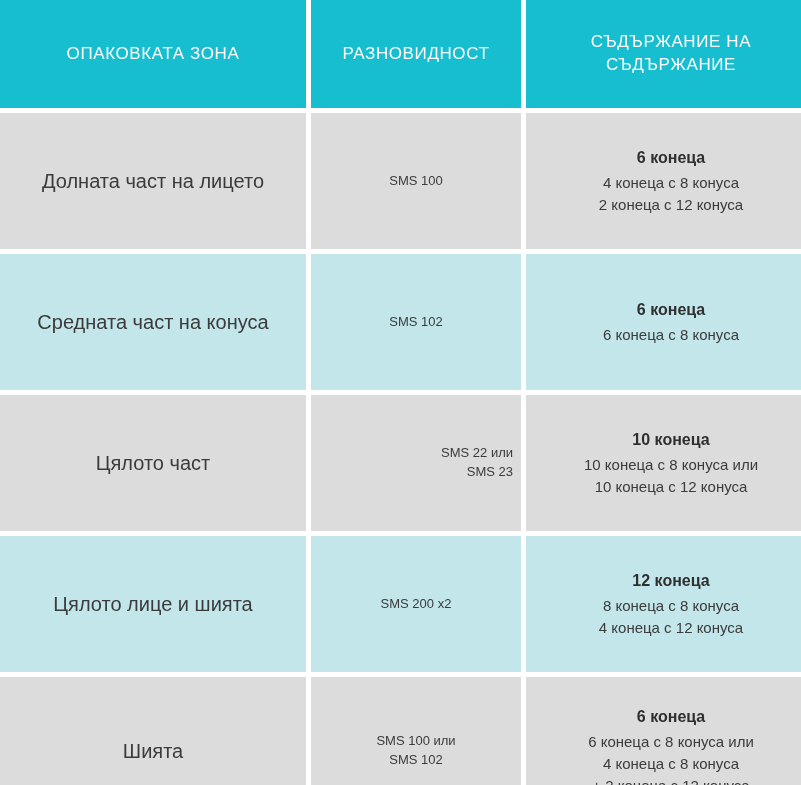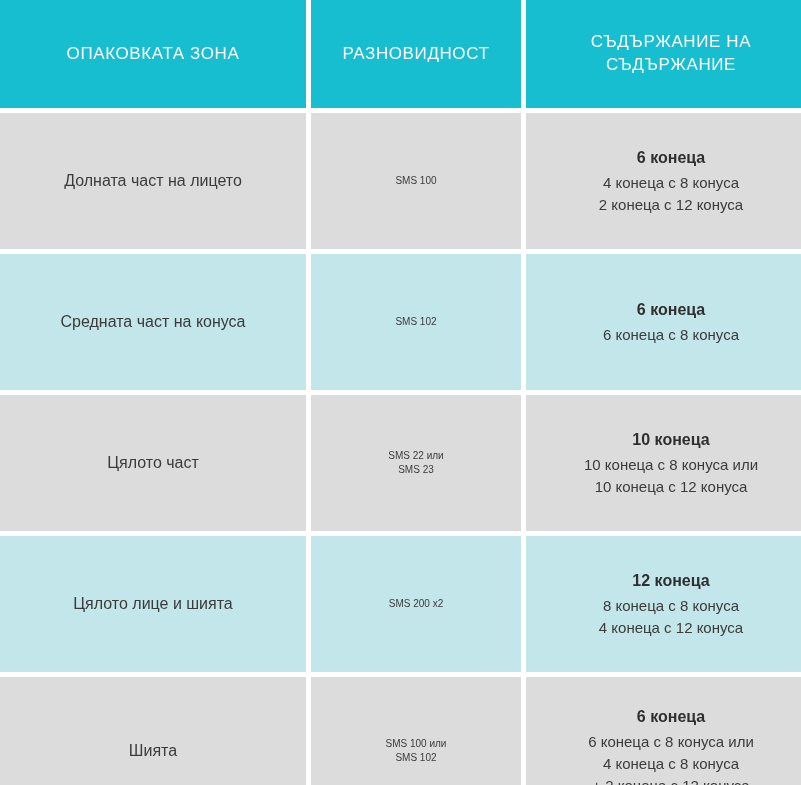"Долната част на лицето" .cell-zone { font-size: 16px -> 20px }
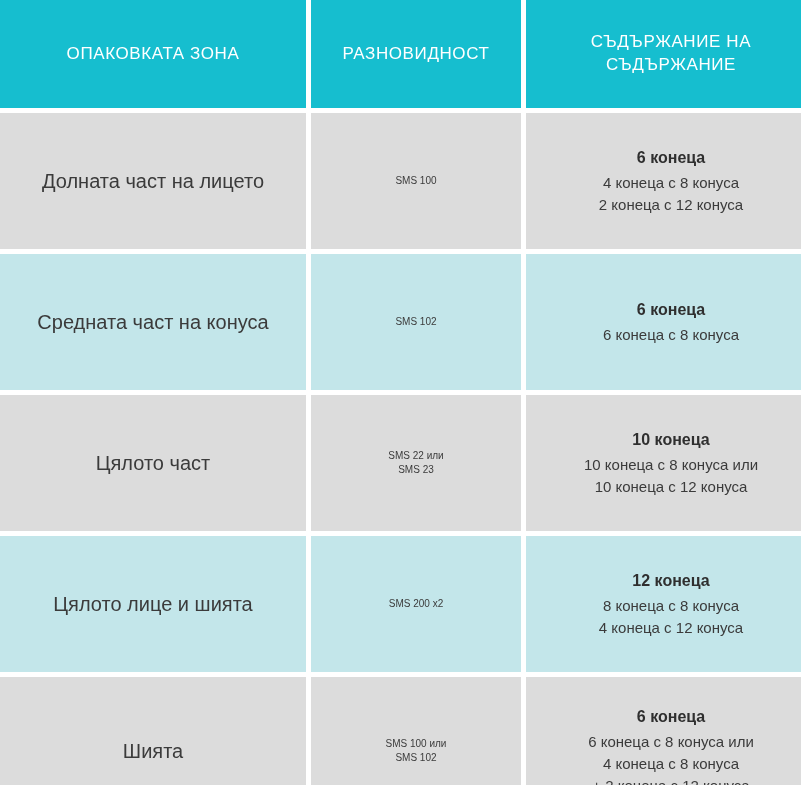"SMS 100" .cell-type { font-size: 10px -> 13px }
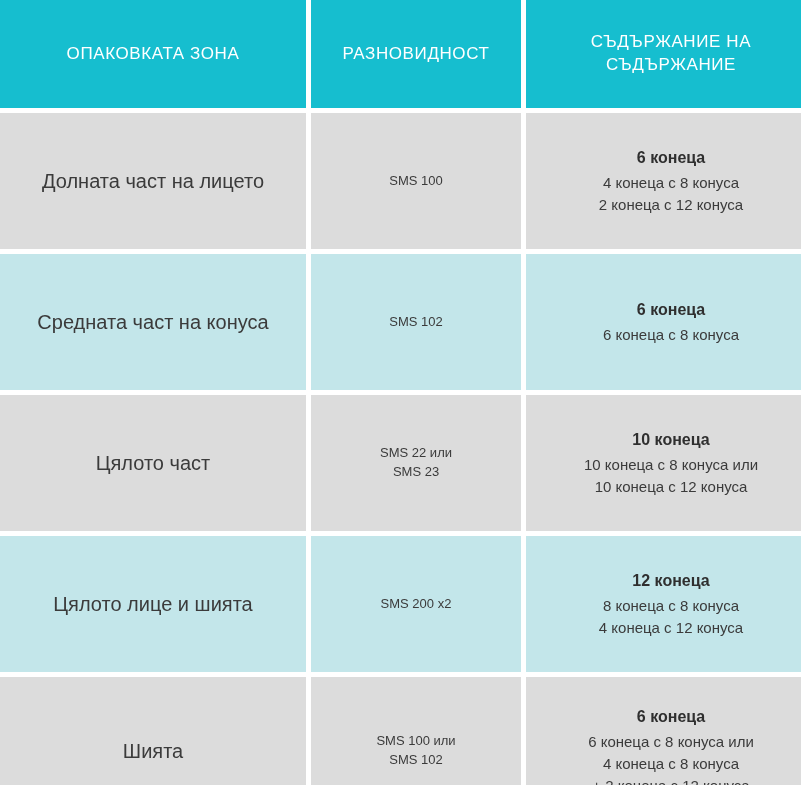"SMS 22 или" td.cell-type { text-align: none -> right }
